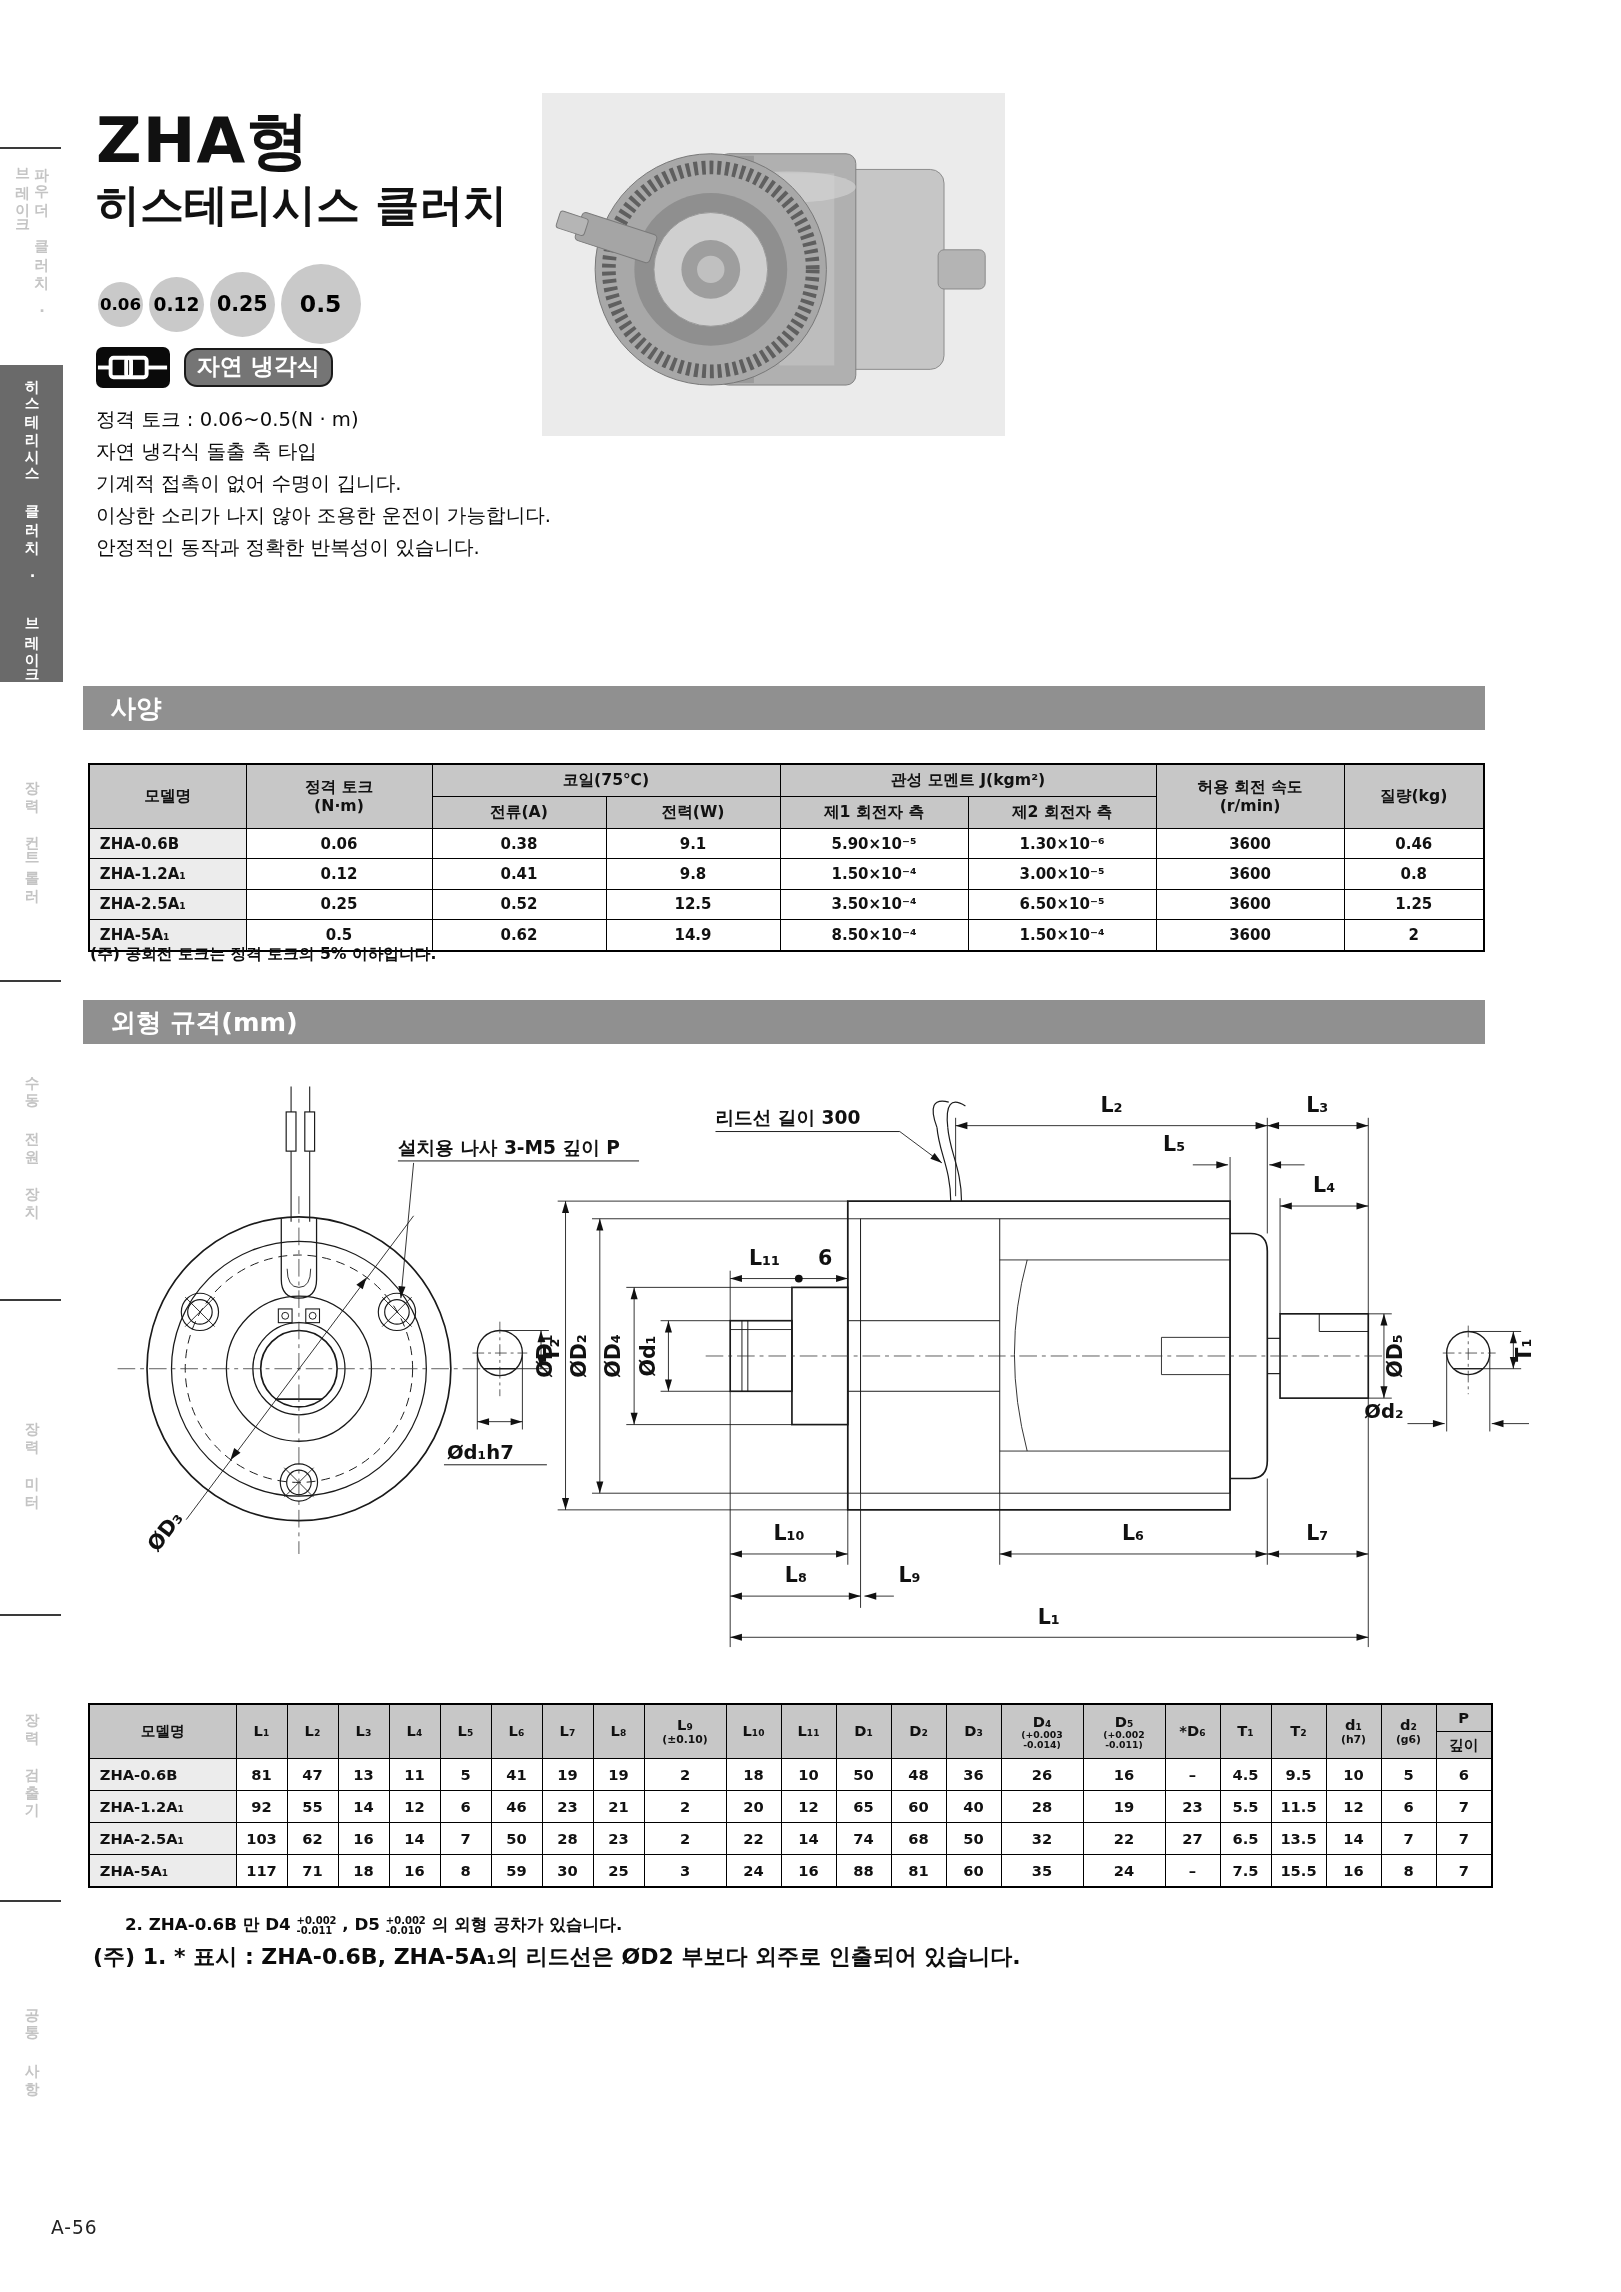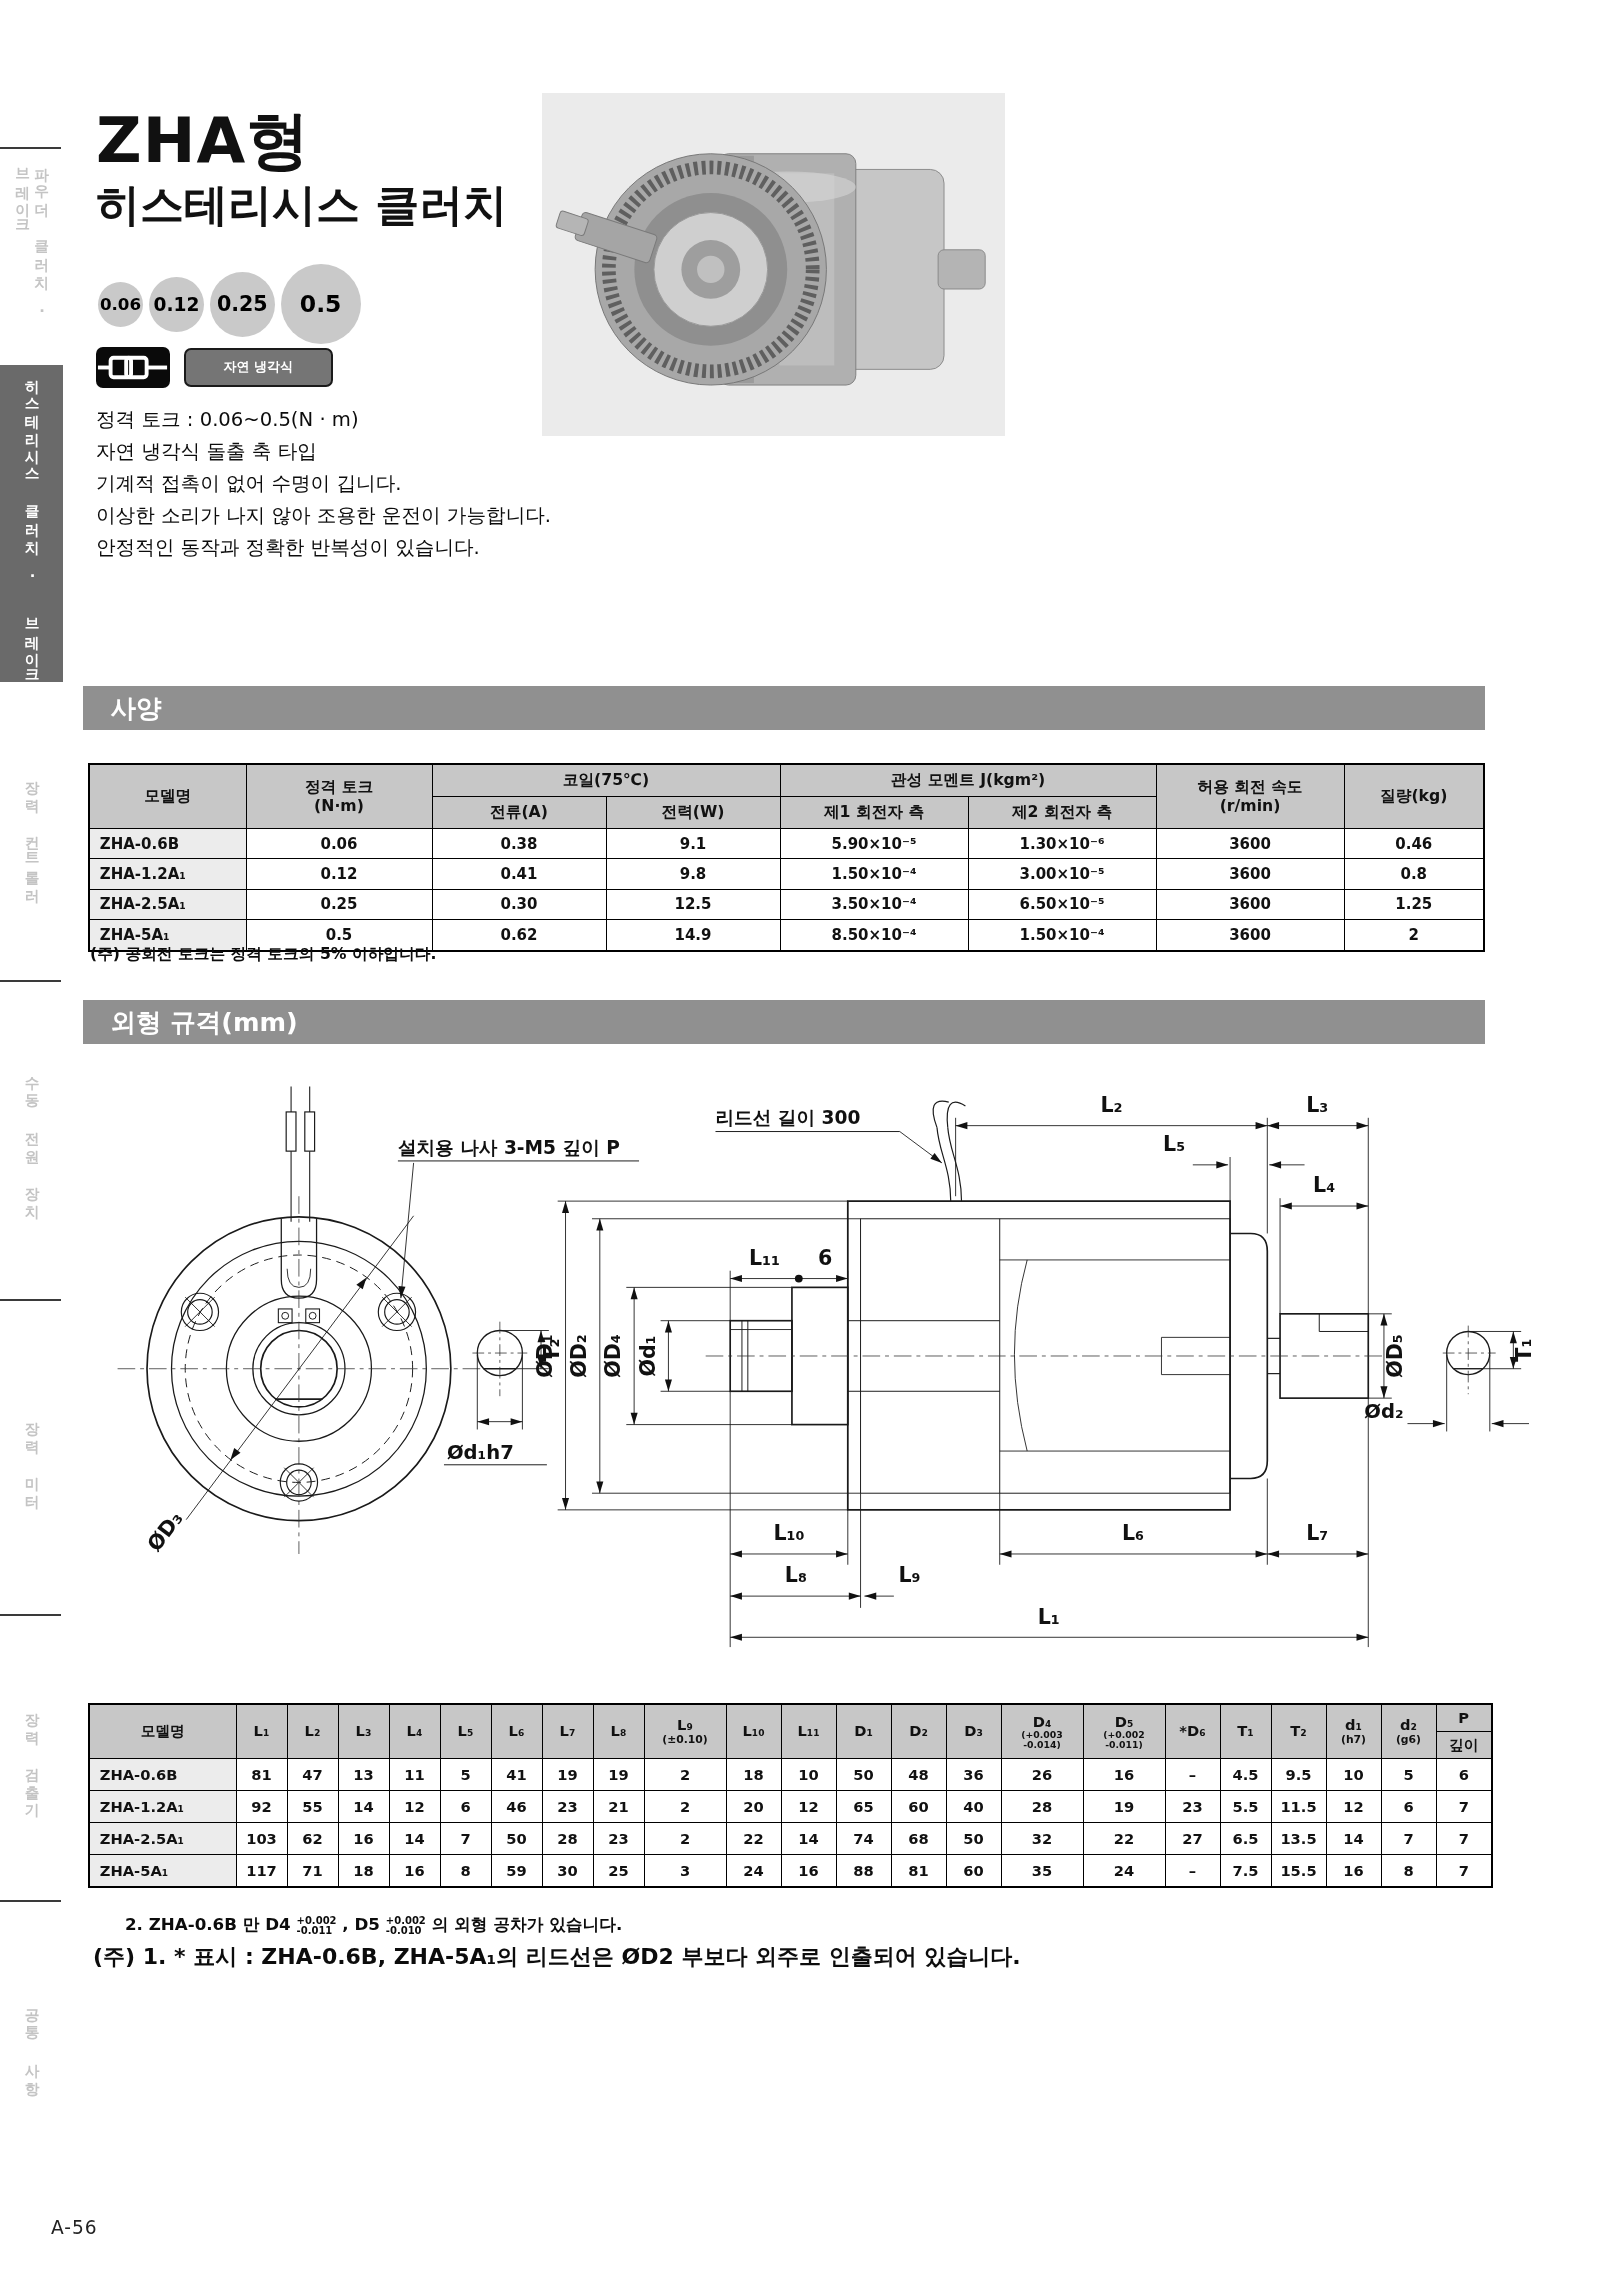"자연 냉각식" .coolbadge { border-radius: 7px -> 13px; font-size: 13px -> 23px }
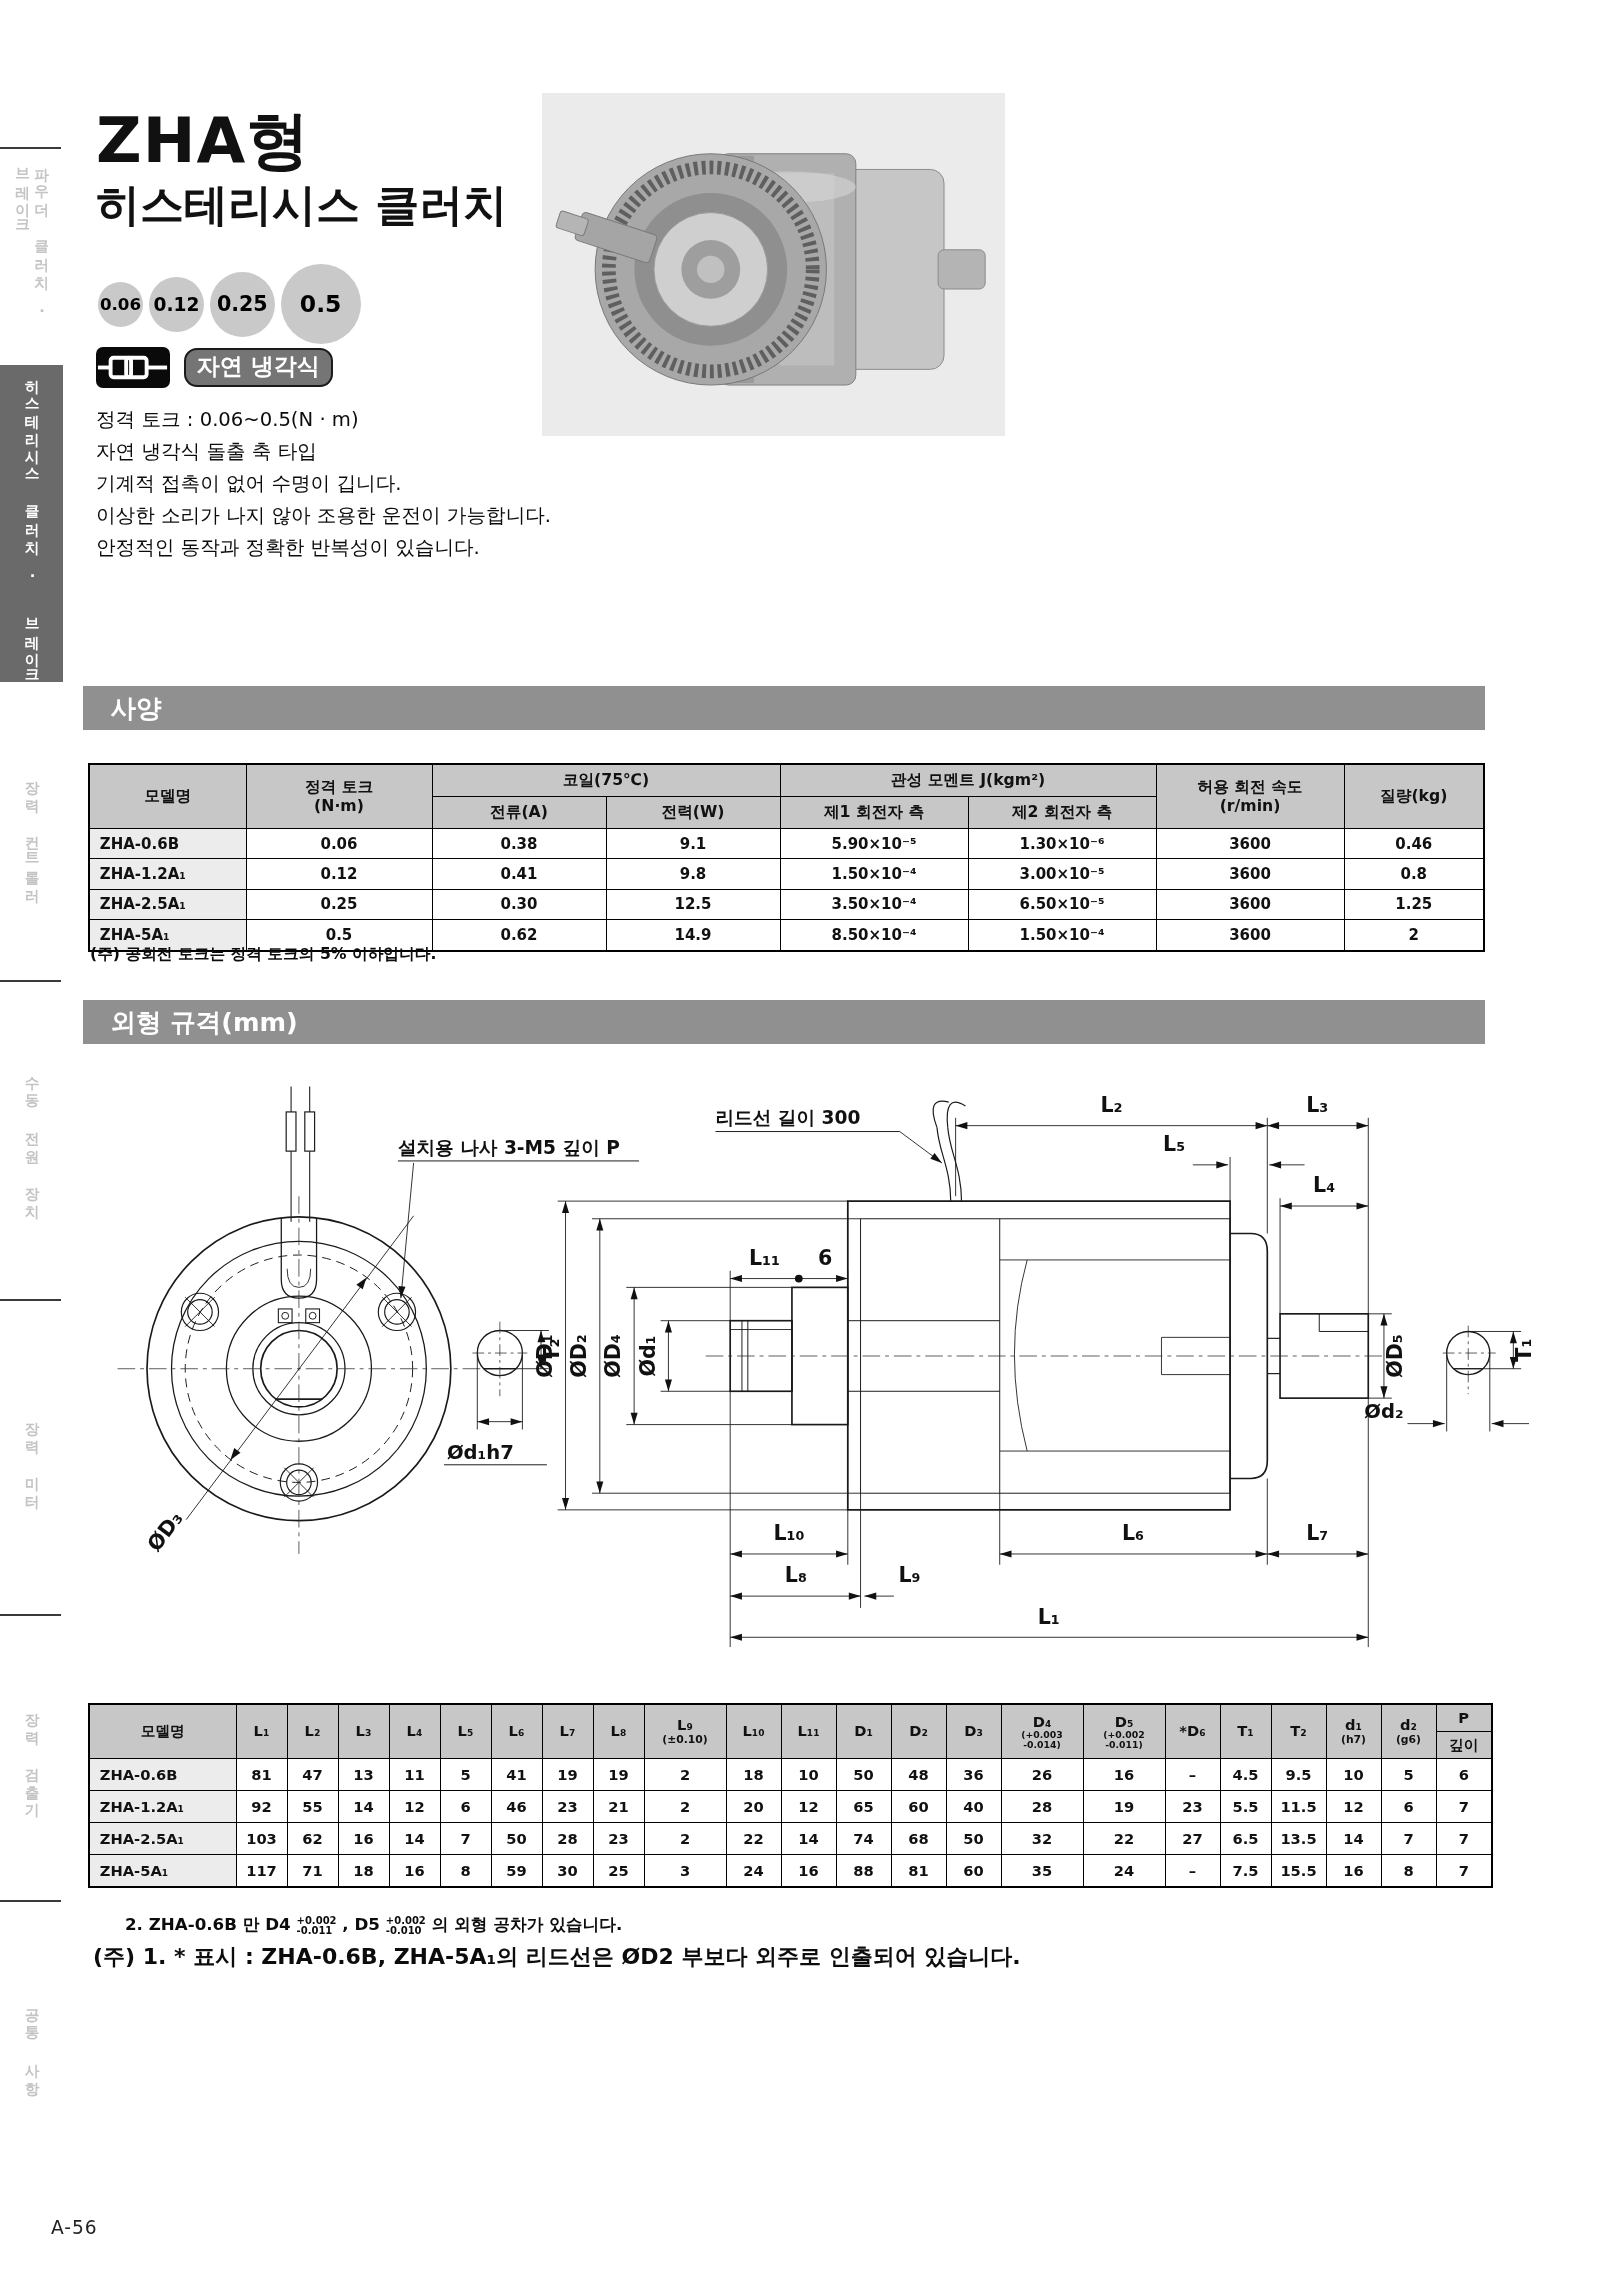"0.30" td { text: 0.30 -> 0.52 }
